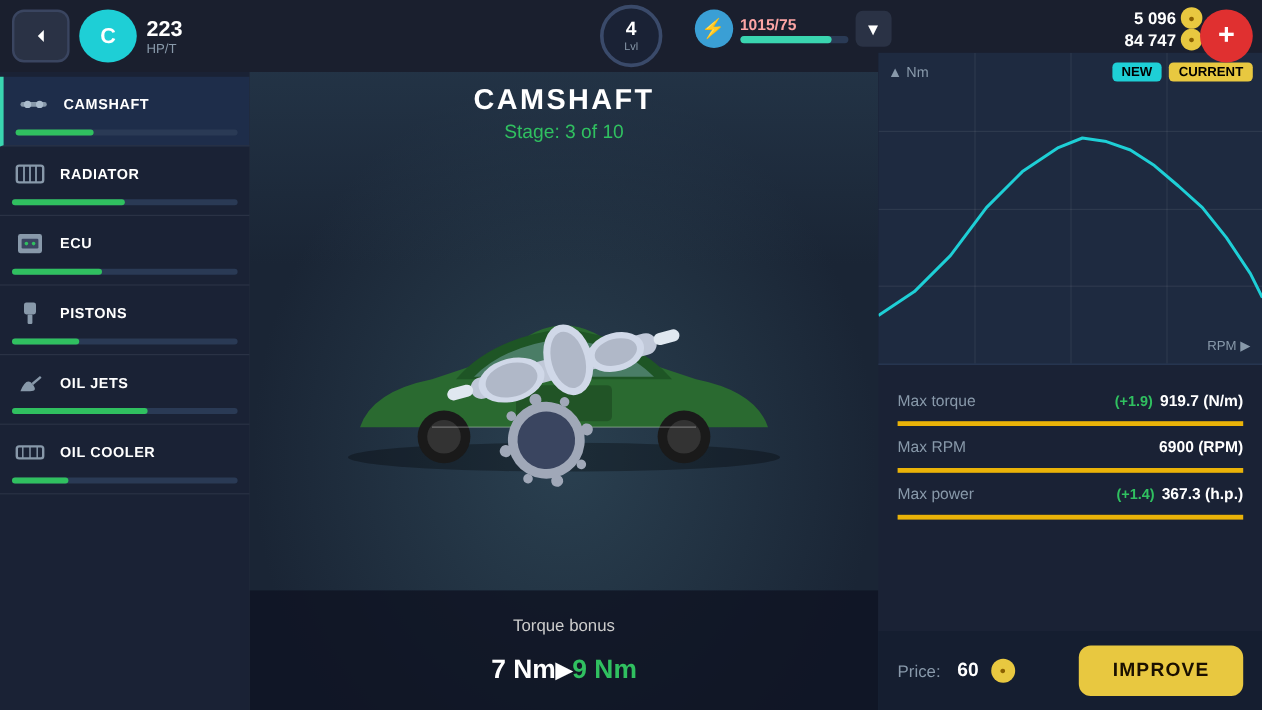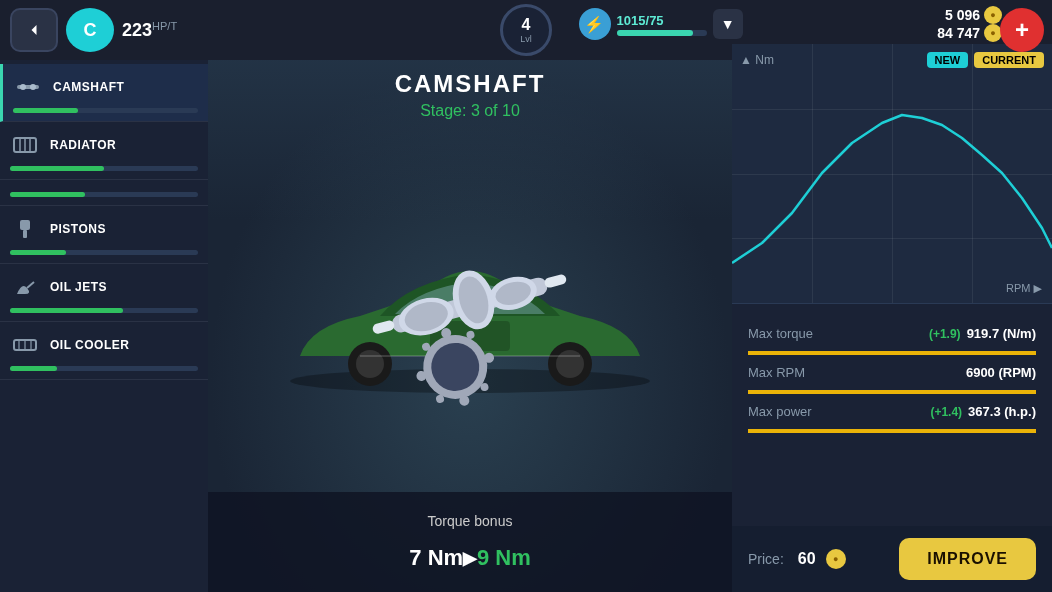"223" .hp-stat { flex-direction: row -> column }
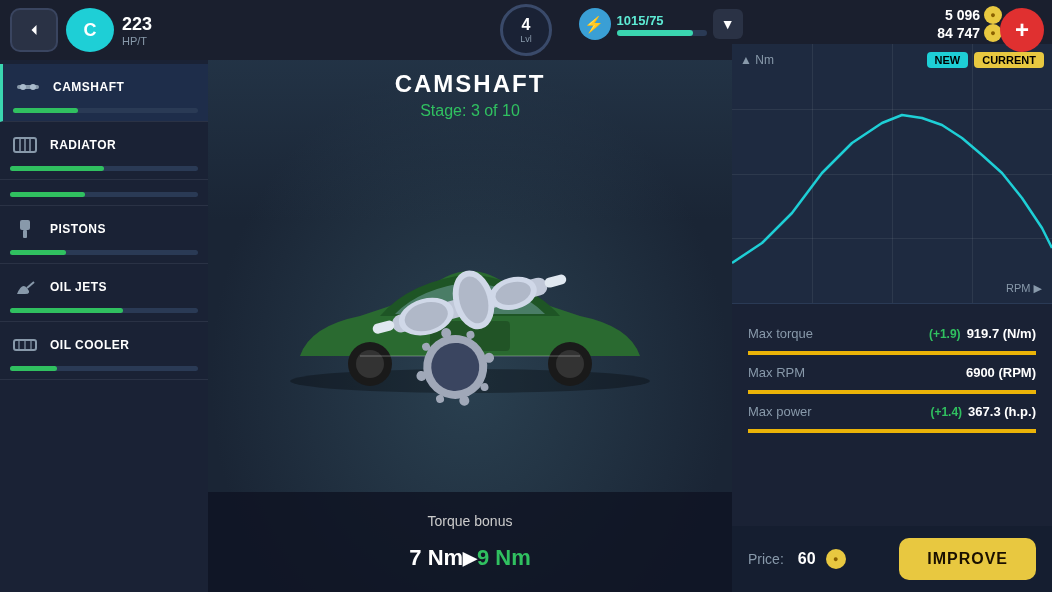"1015/75" .energy-val { color: #5eead4 -> #fca5a5 }
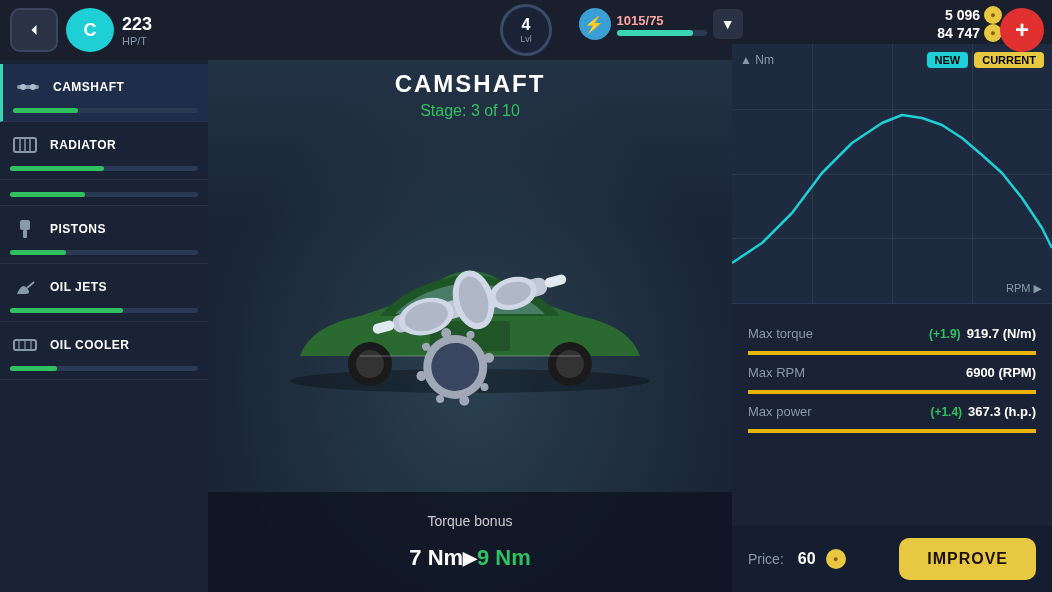"ECU" div.sidebar-item-header { html: none -> <div> <div> <svg> <rect></rect> <rect></rect> <circle></circle> <circle></circle> </svg> </div> <span>ECU</span> </div> }
